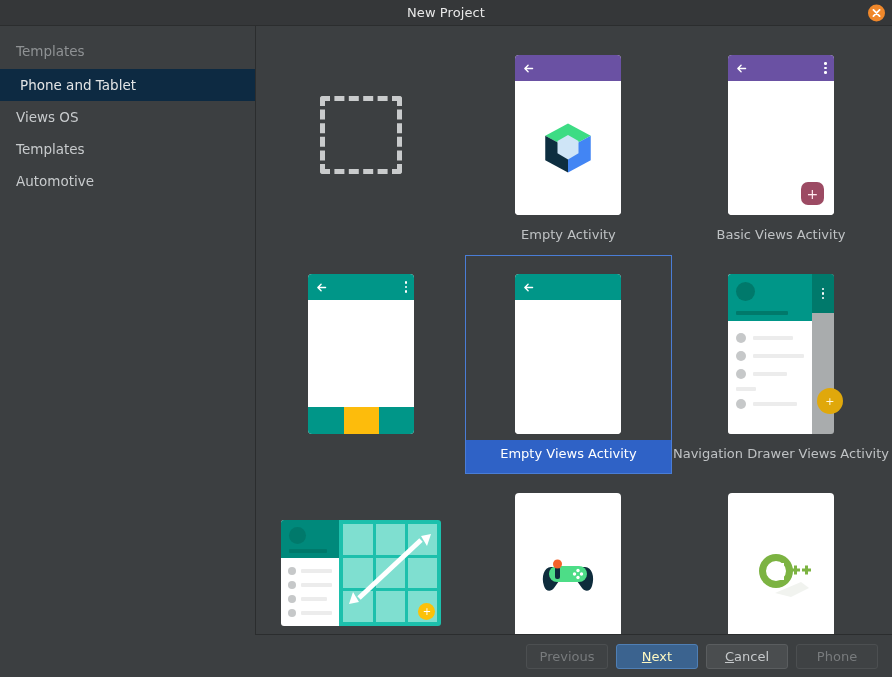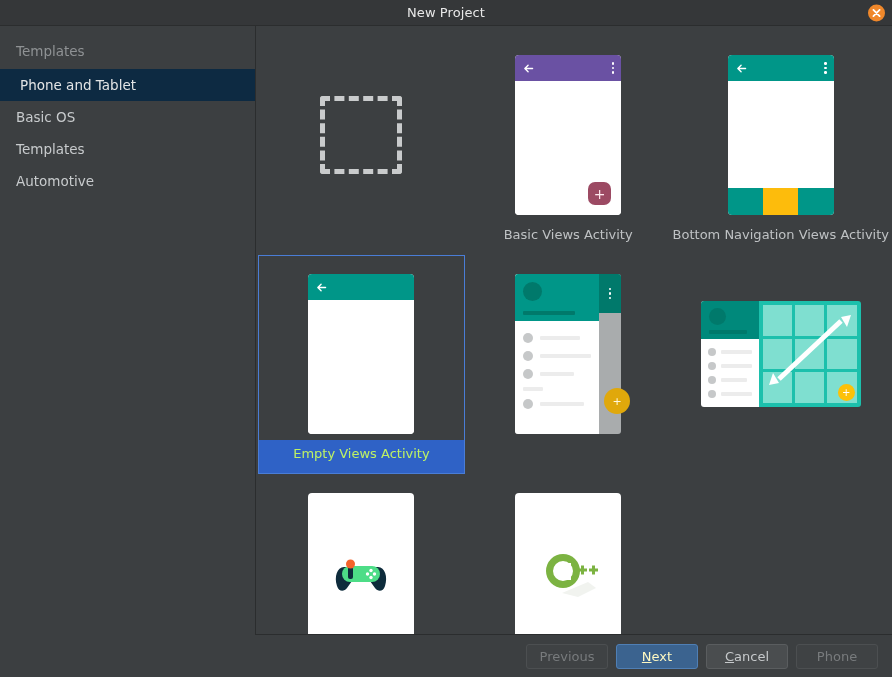"Basic OS" span { text: Basic -> Views }
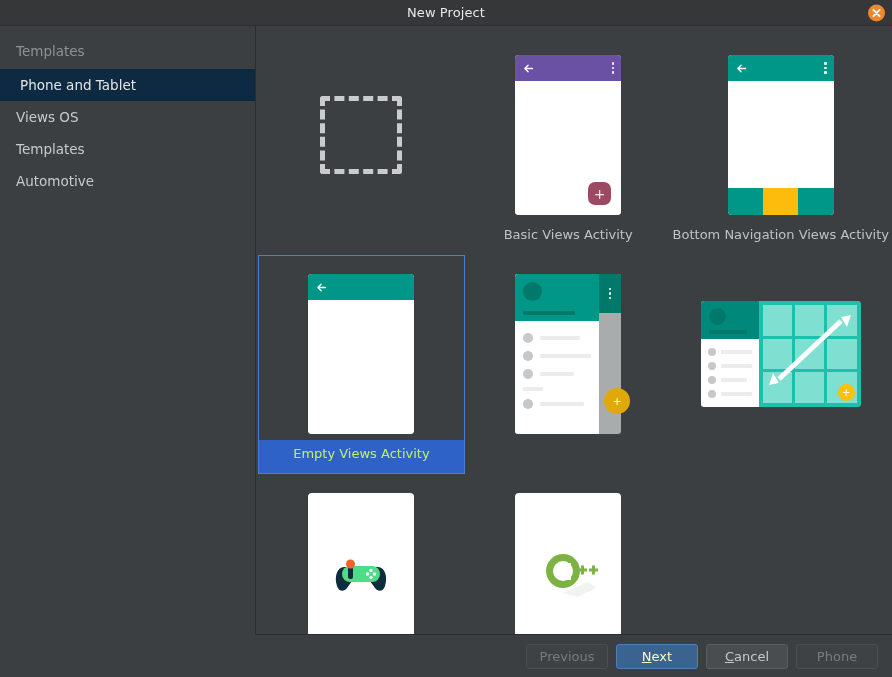"Empty Activity" div.cell { html: none -> <div> <div> <div> <div> <svg> <path></path> </svg> </div> <div> <svg> <polygon></polygon> <polygon></polygon> <polygon></polygon> <polygon></polygon> </svg> </div> </div> </div> <div>Empty Activity</div> </div> }
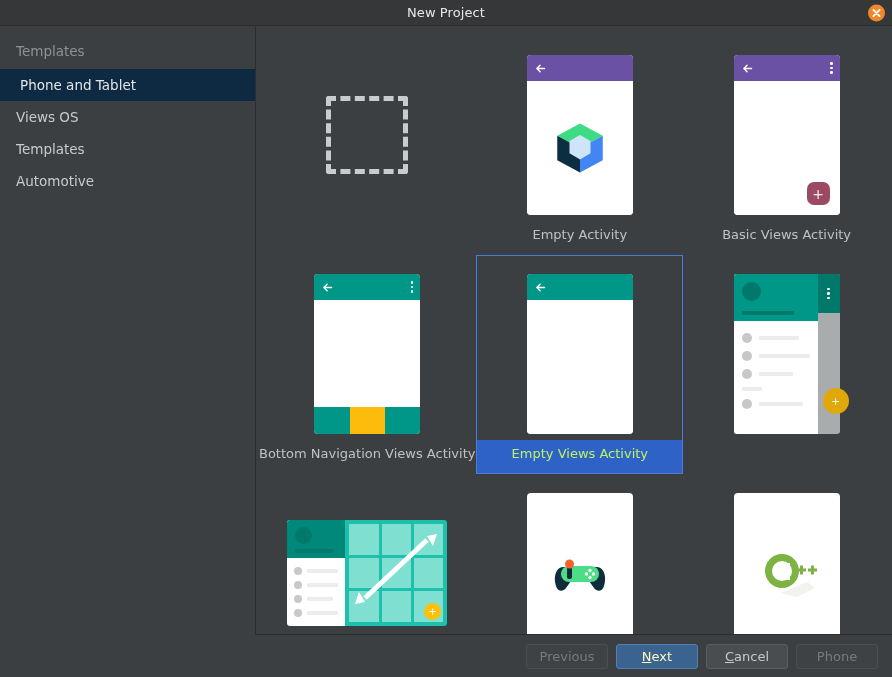"Bottom Navigation Views Activity" div.cell-label { html: <div>Bottom Navigation Views Activity</div> -> none }
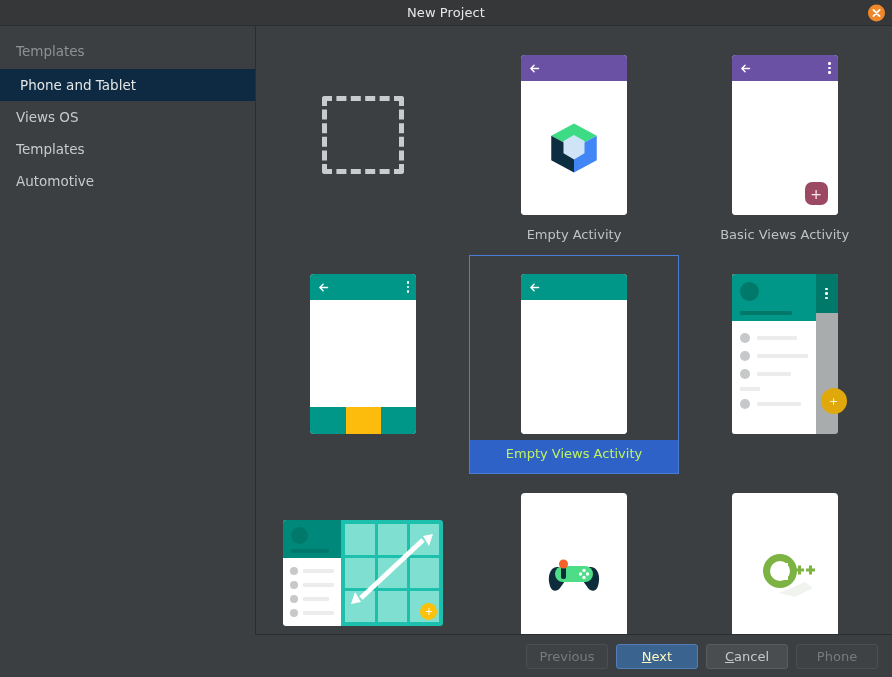"Empty Views Activity" .cell.selected .cell-label { color: #bef264 -> #ffffff }
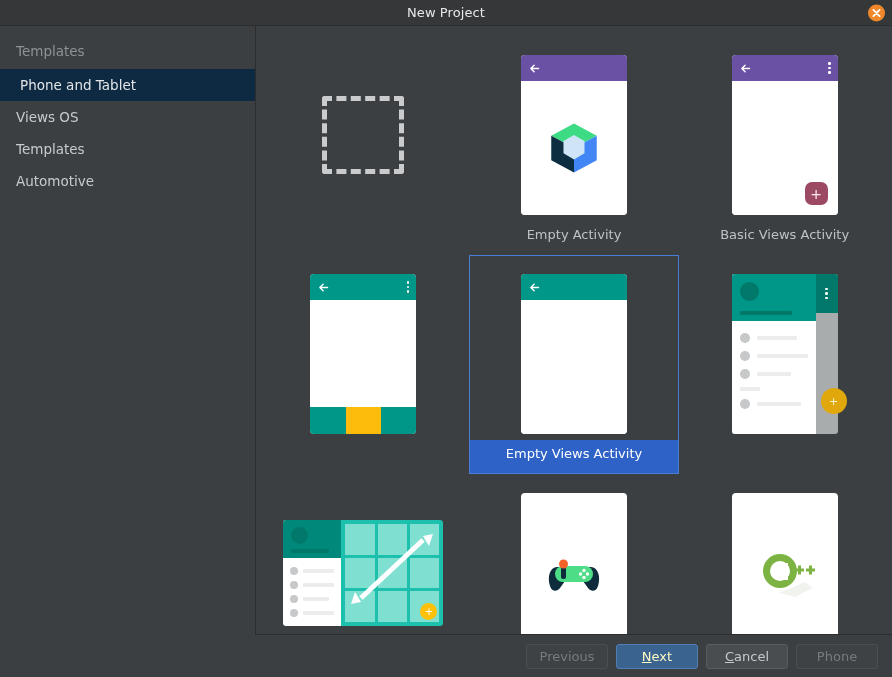"Navigation Drawer Views Activity" div.cell-label { html: none -> <div>Navigation Drawer Views Activity</div> }
